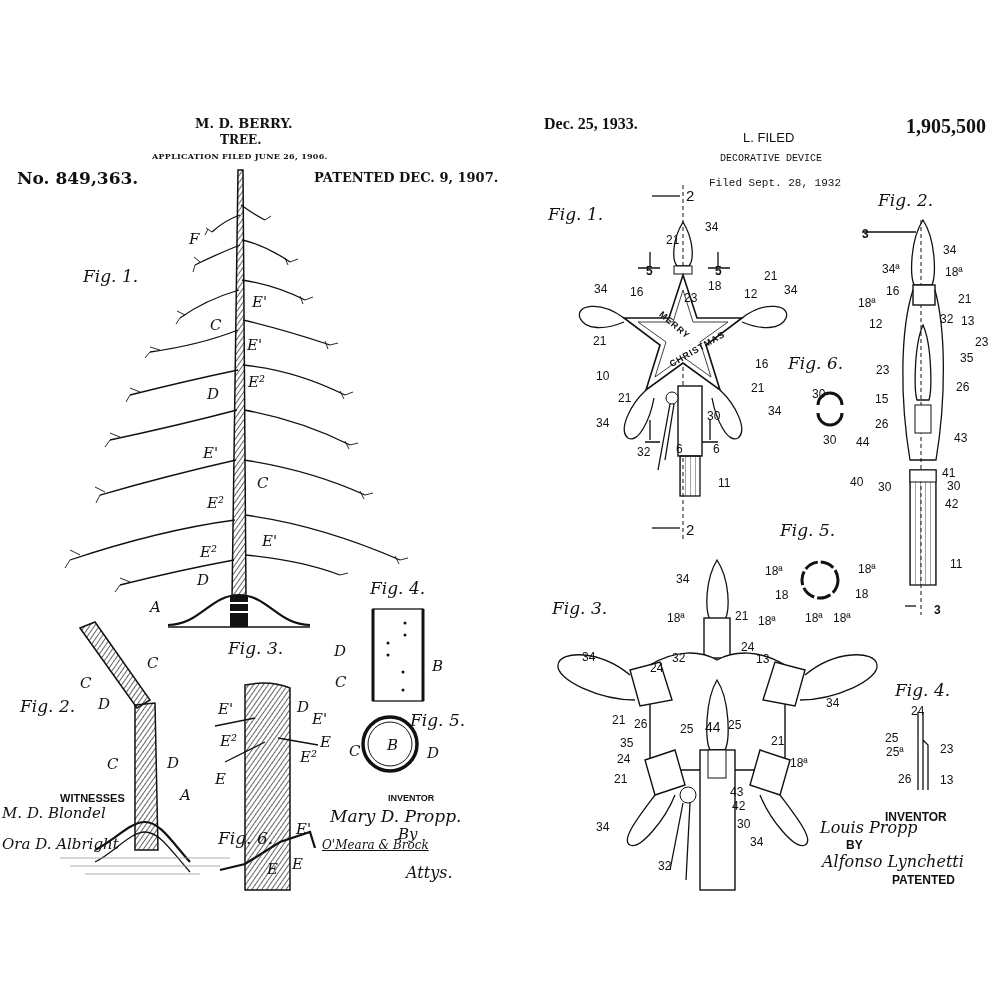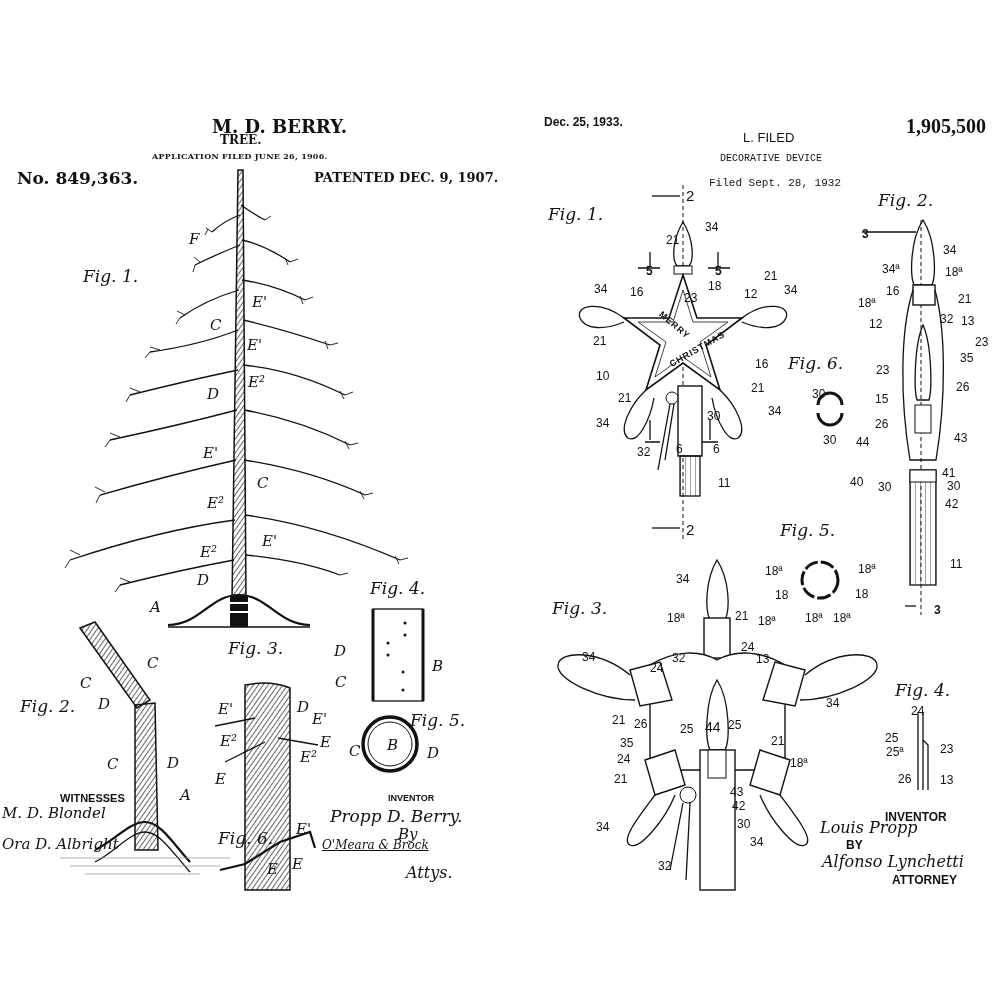"M. D. BERRY." div.abs { font-size: 18px -> 13px; margin-left: 17px -> none }
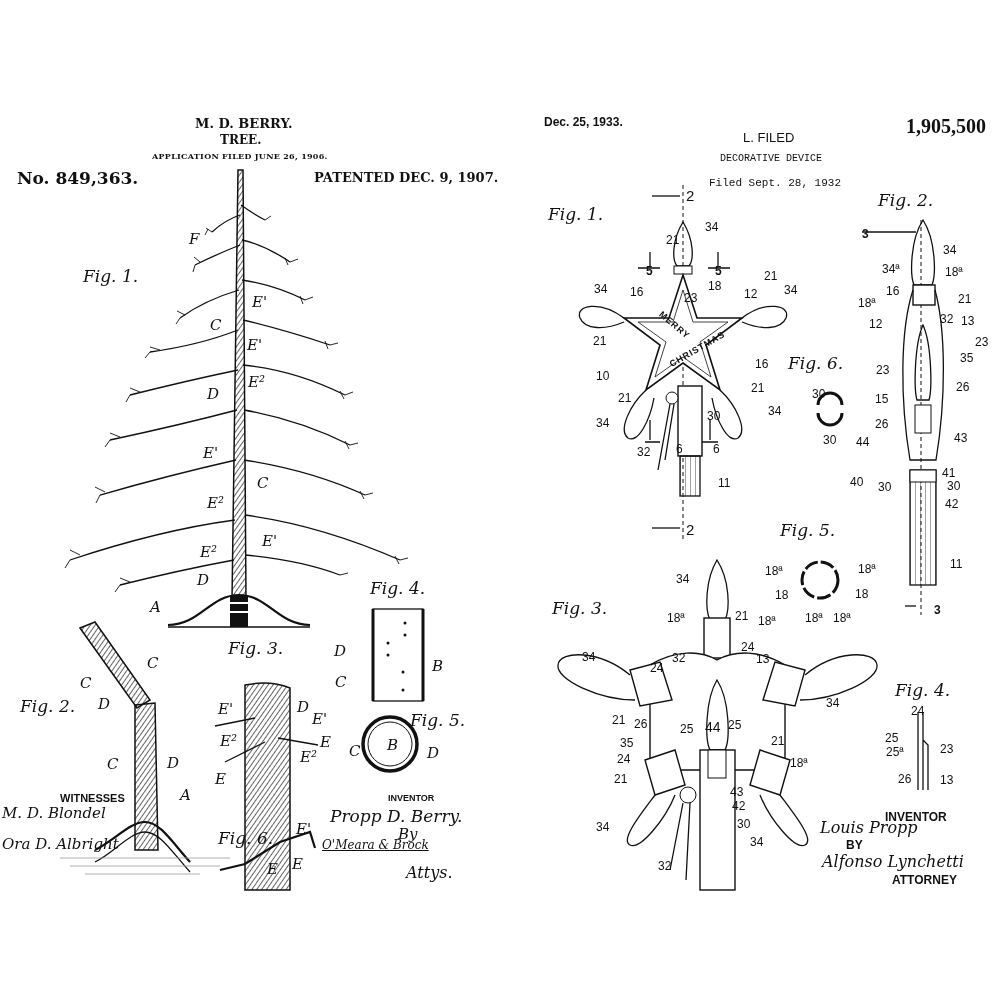"Dec. 25, 1933." div.abs { font-family: Liberation Sans, sans-serif -> Liberation Serif, serif; font-size: 12px -> 16px }
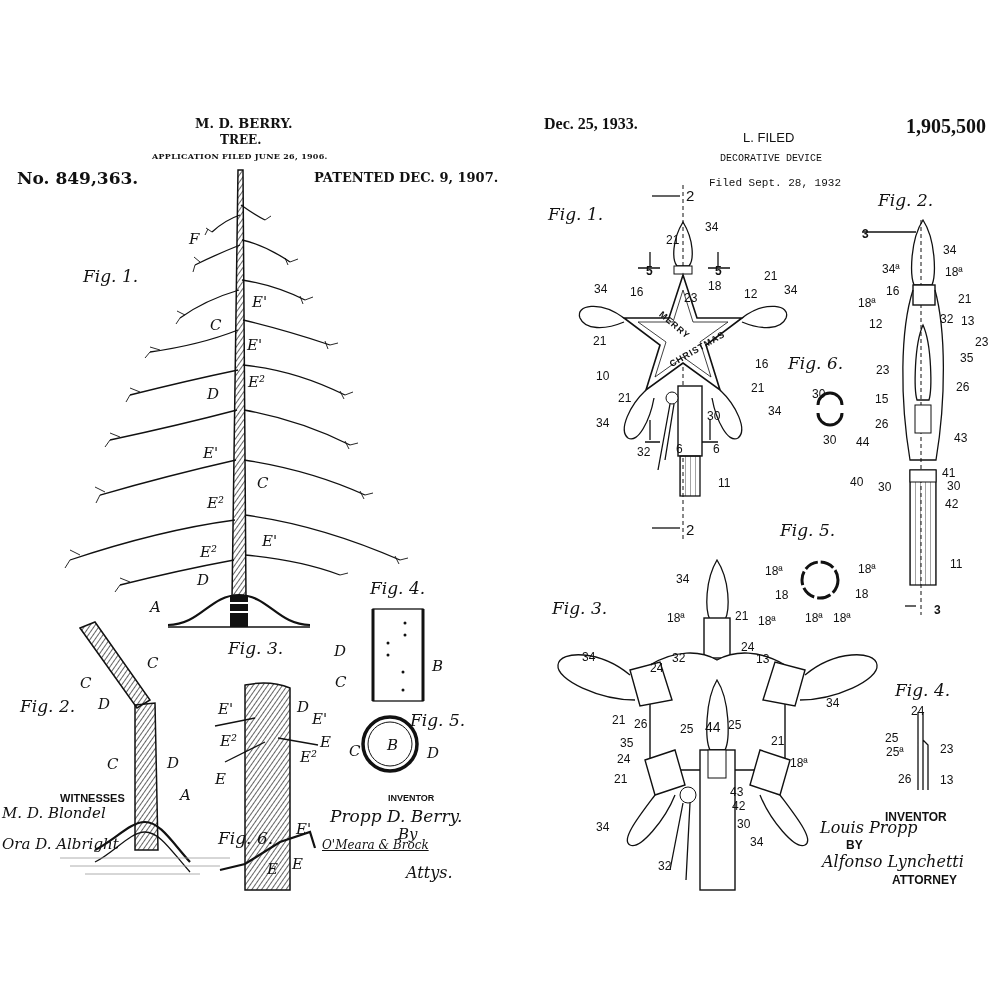"Propp D. Berry." div.abs { text: Propp D. Berry -> Mary D. Propp }
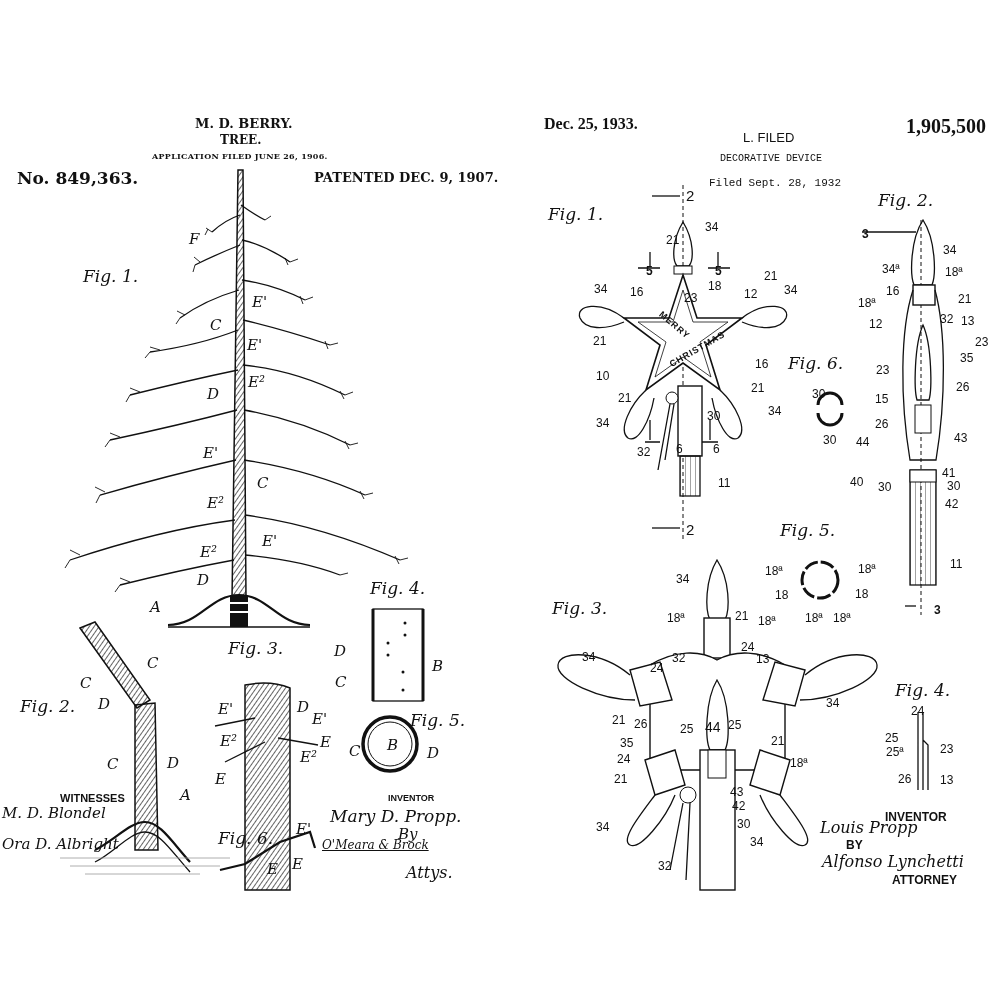"ATTORNEY" div.abs { text: ATTORNEY -> PATENTED }
